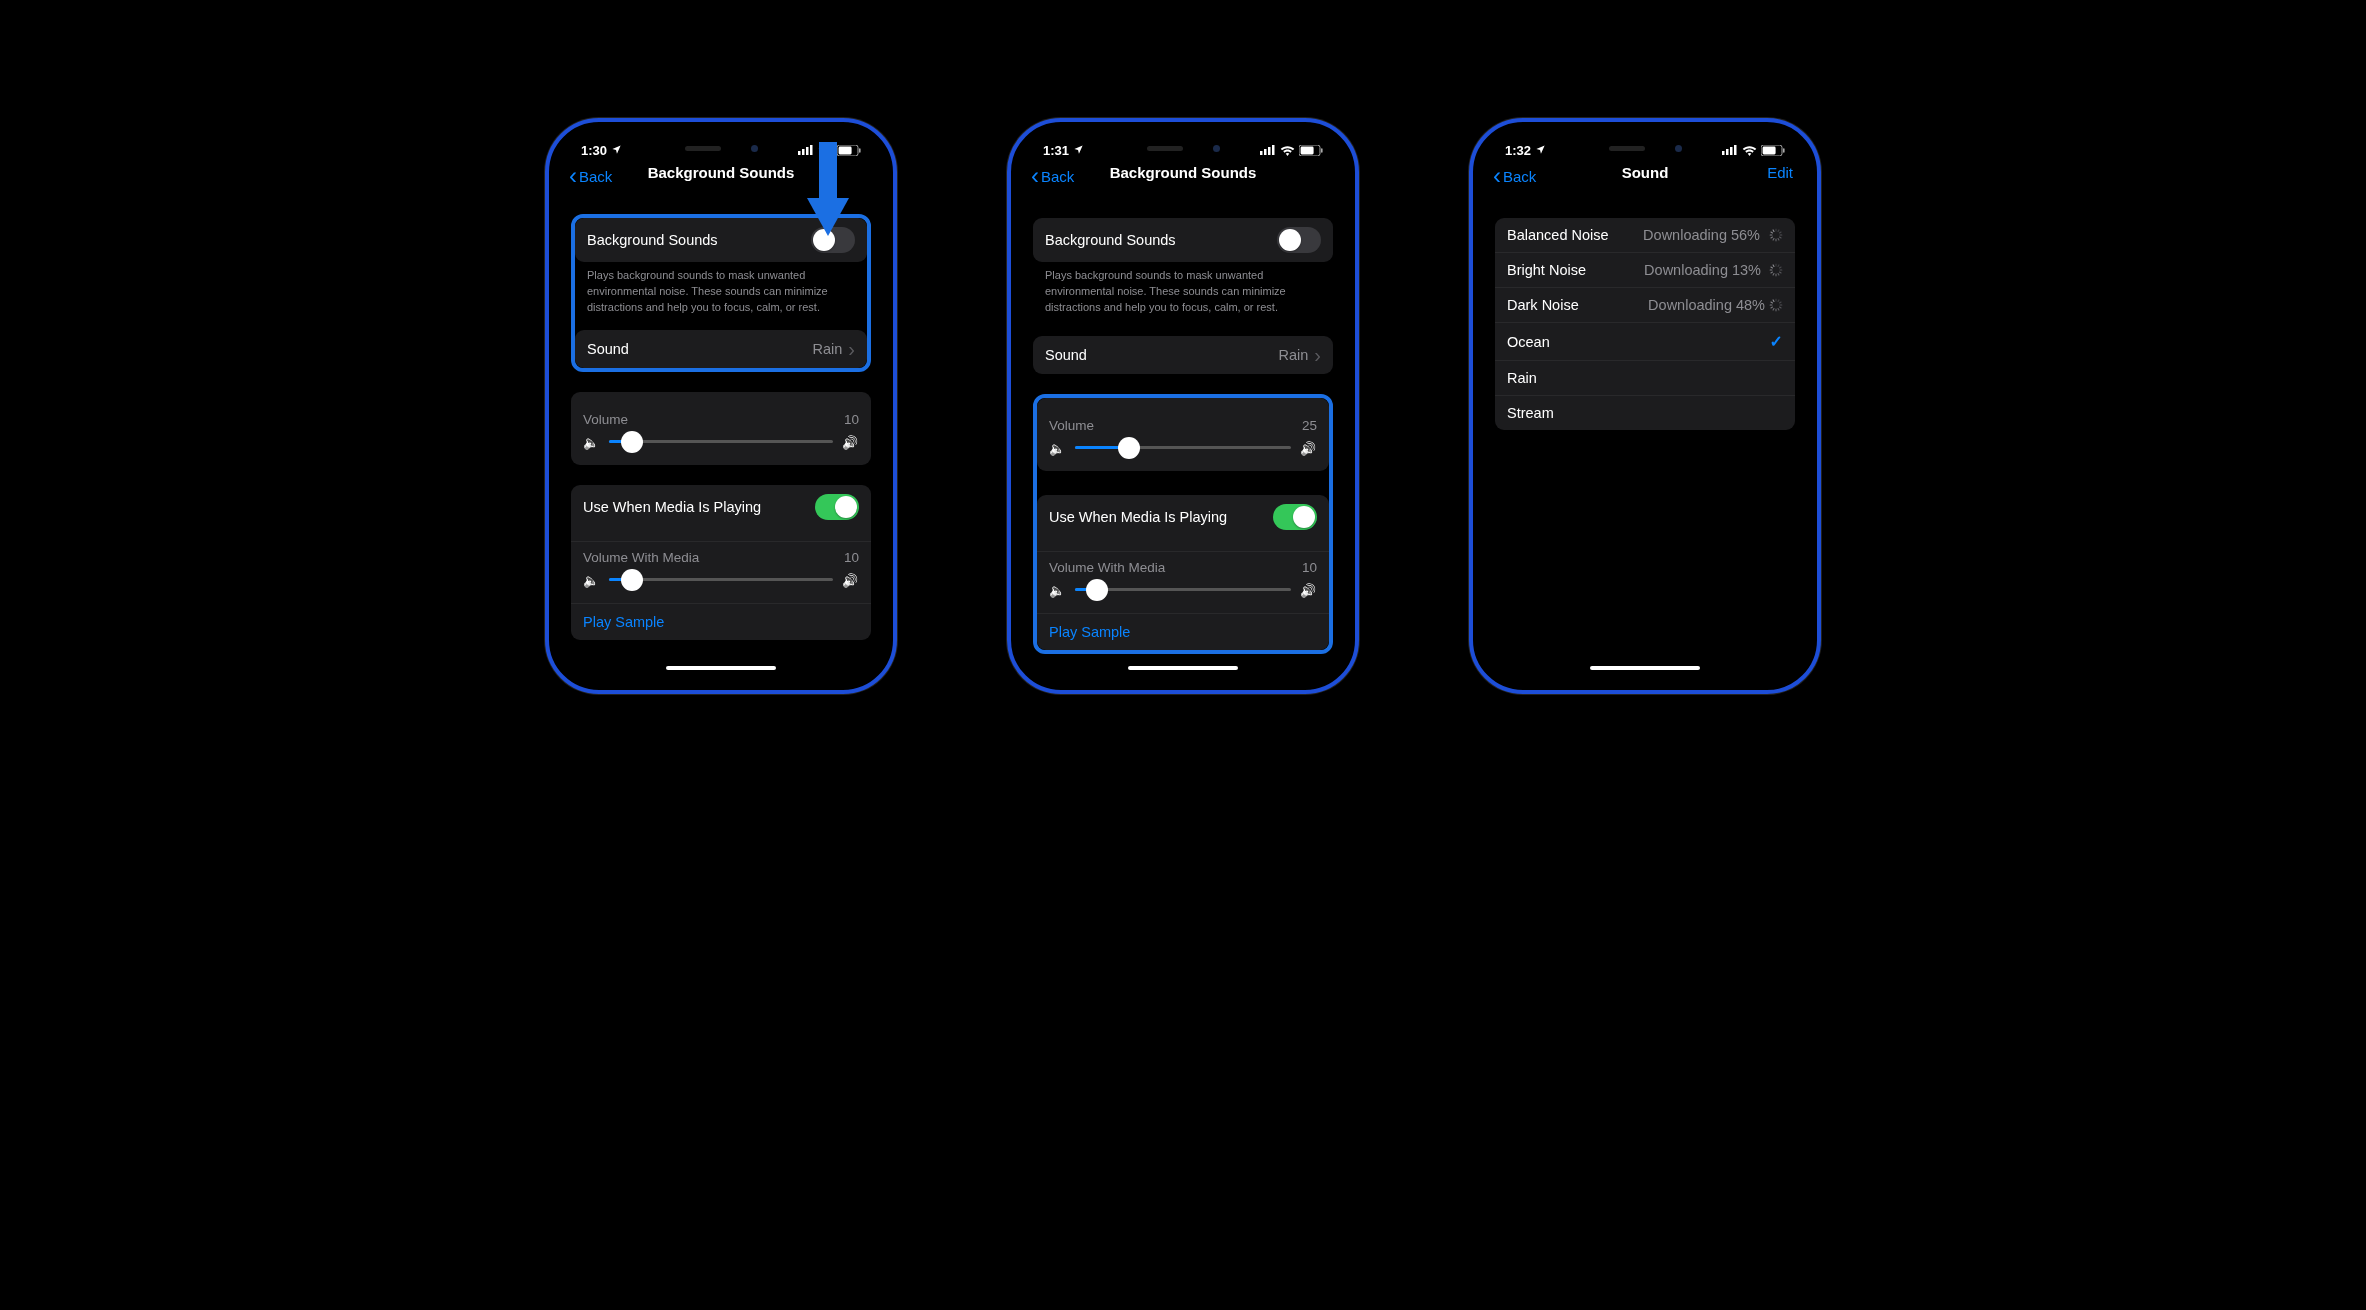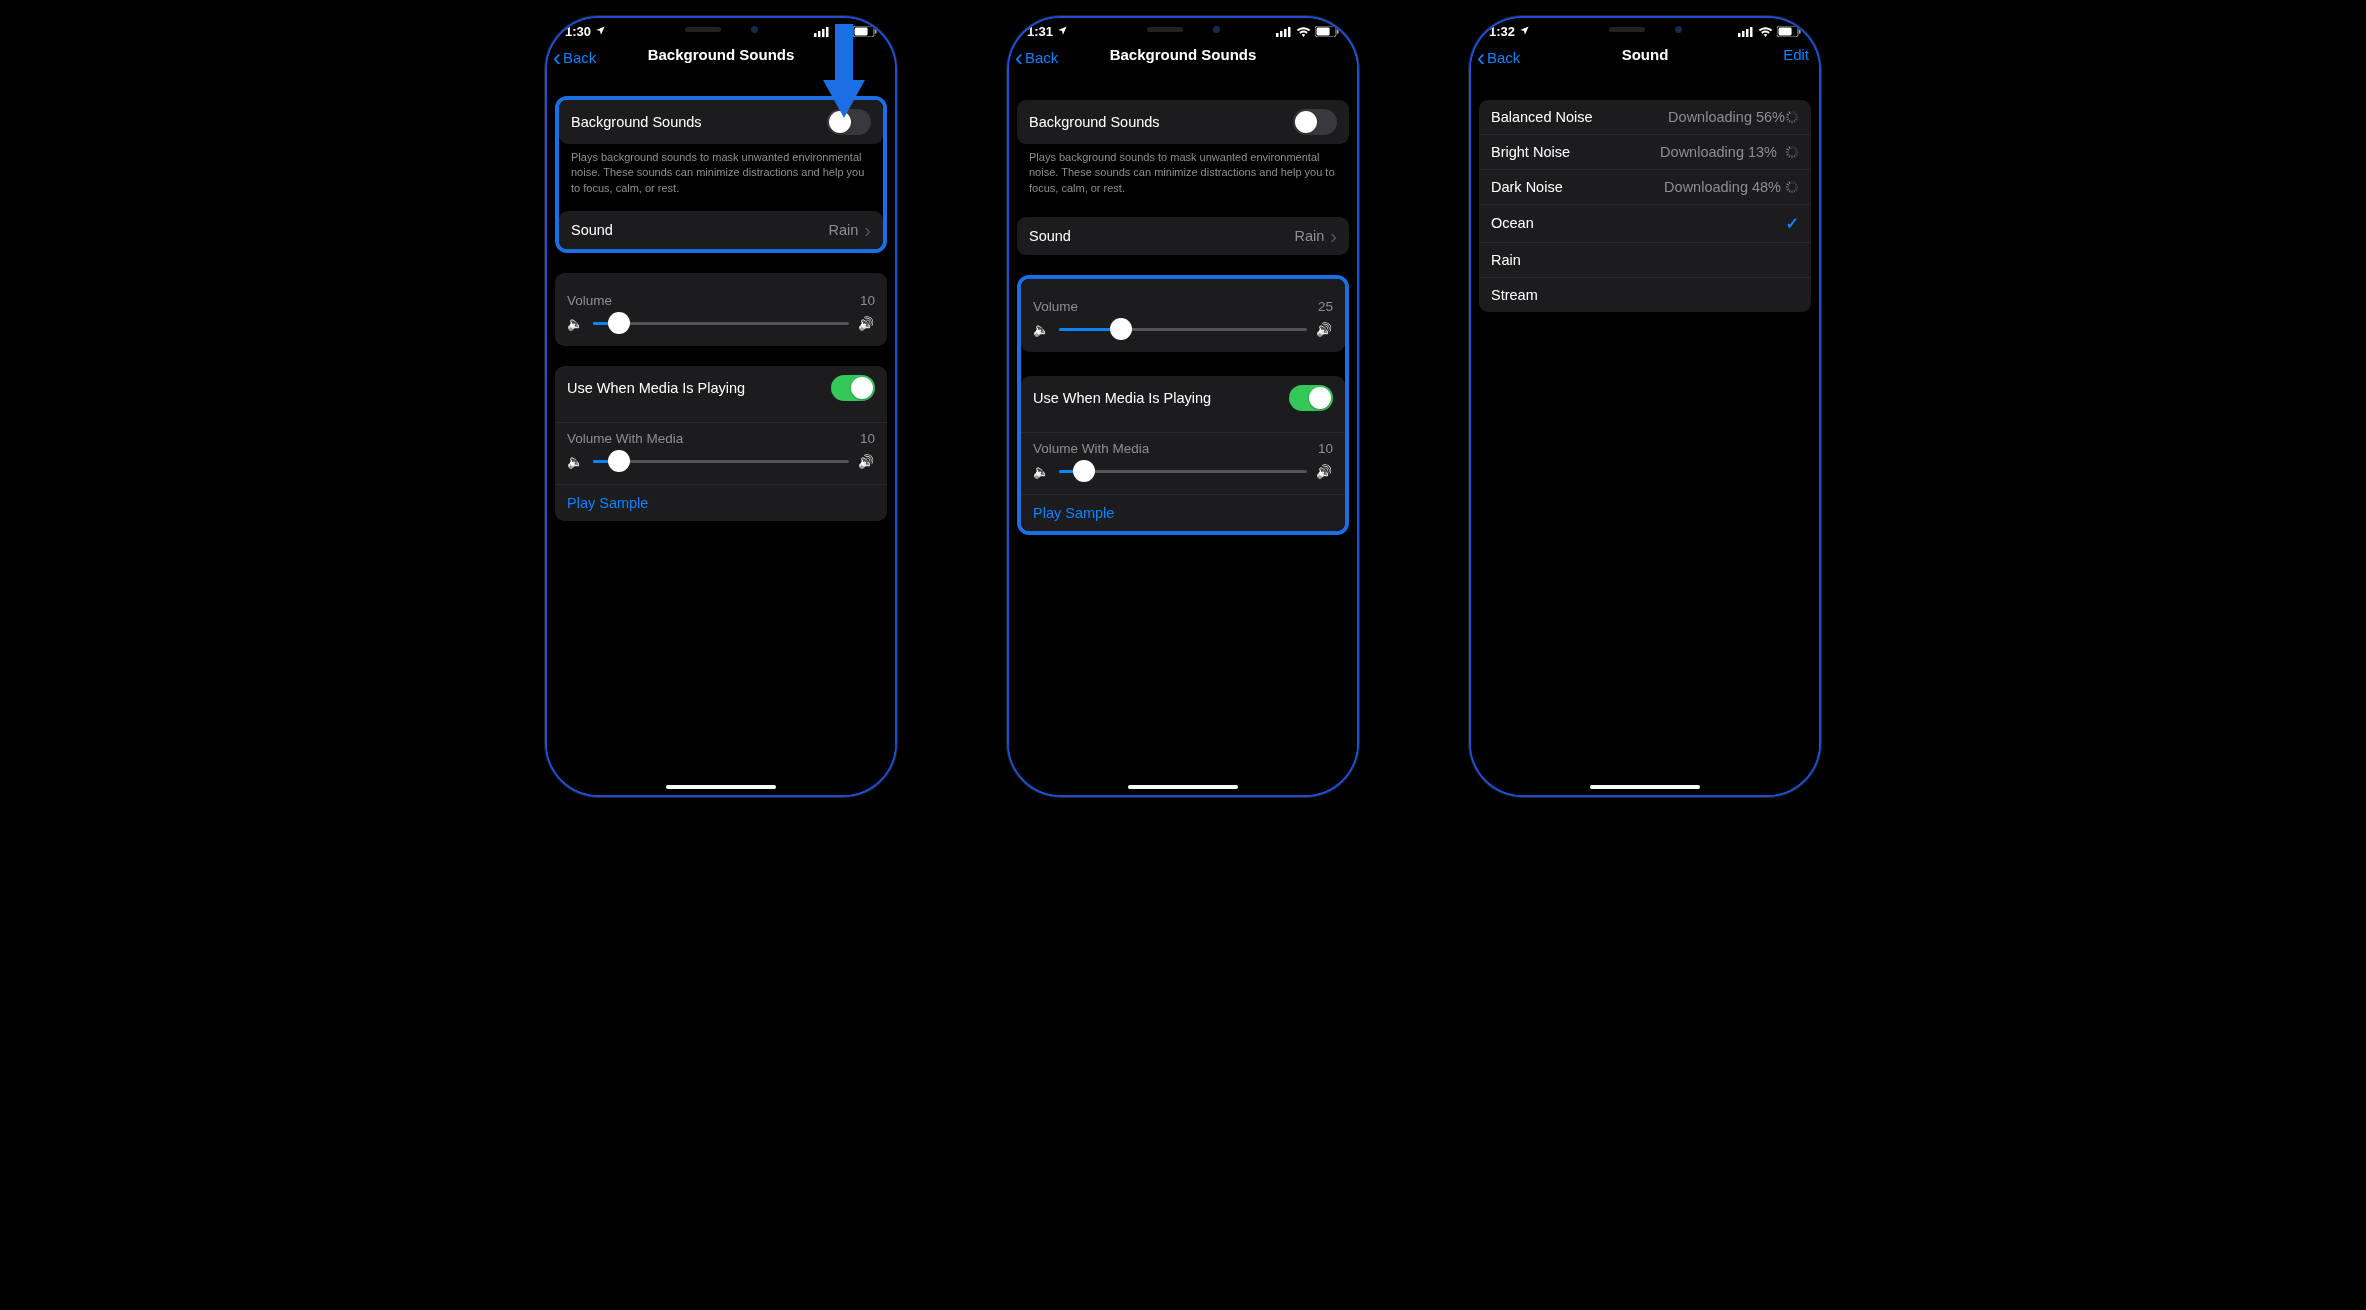"1:30" .phone { border: 2px solid #1d4ed8 -> 4px solid #1d4ed8; height: 781px -> 576px; padding: none -> 14px }
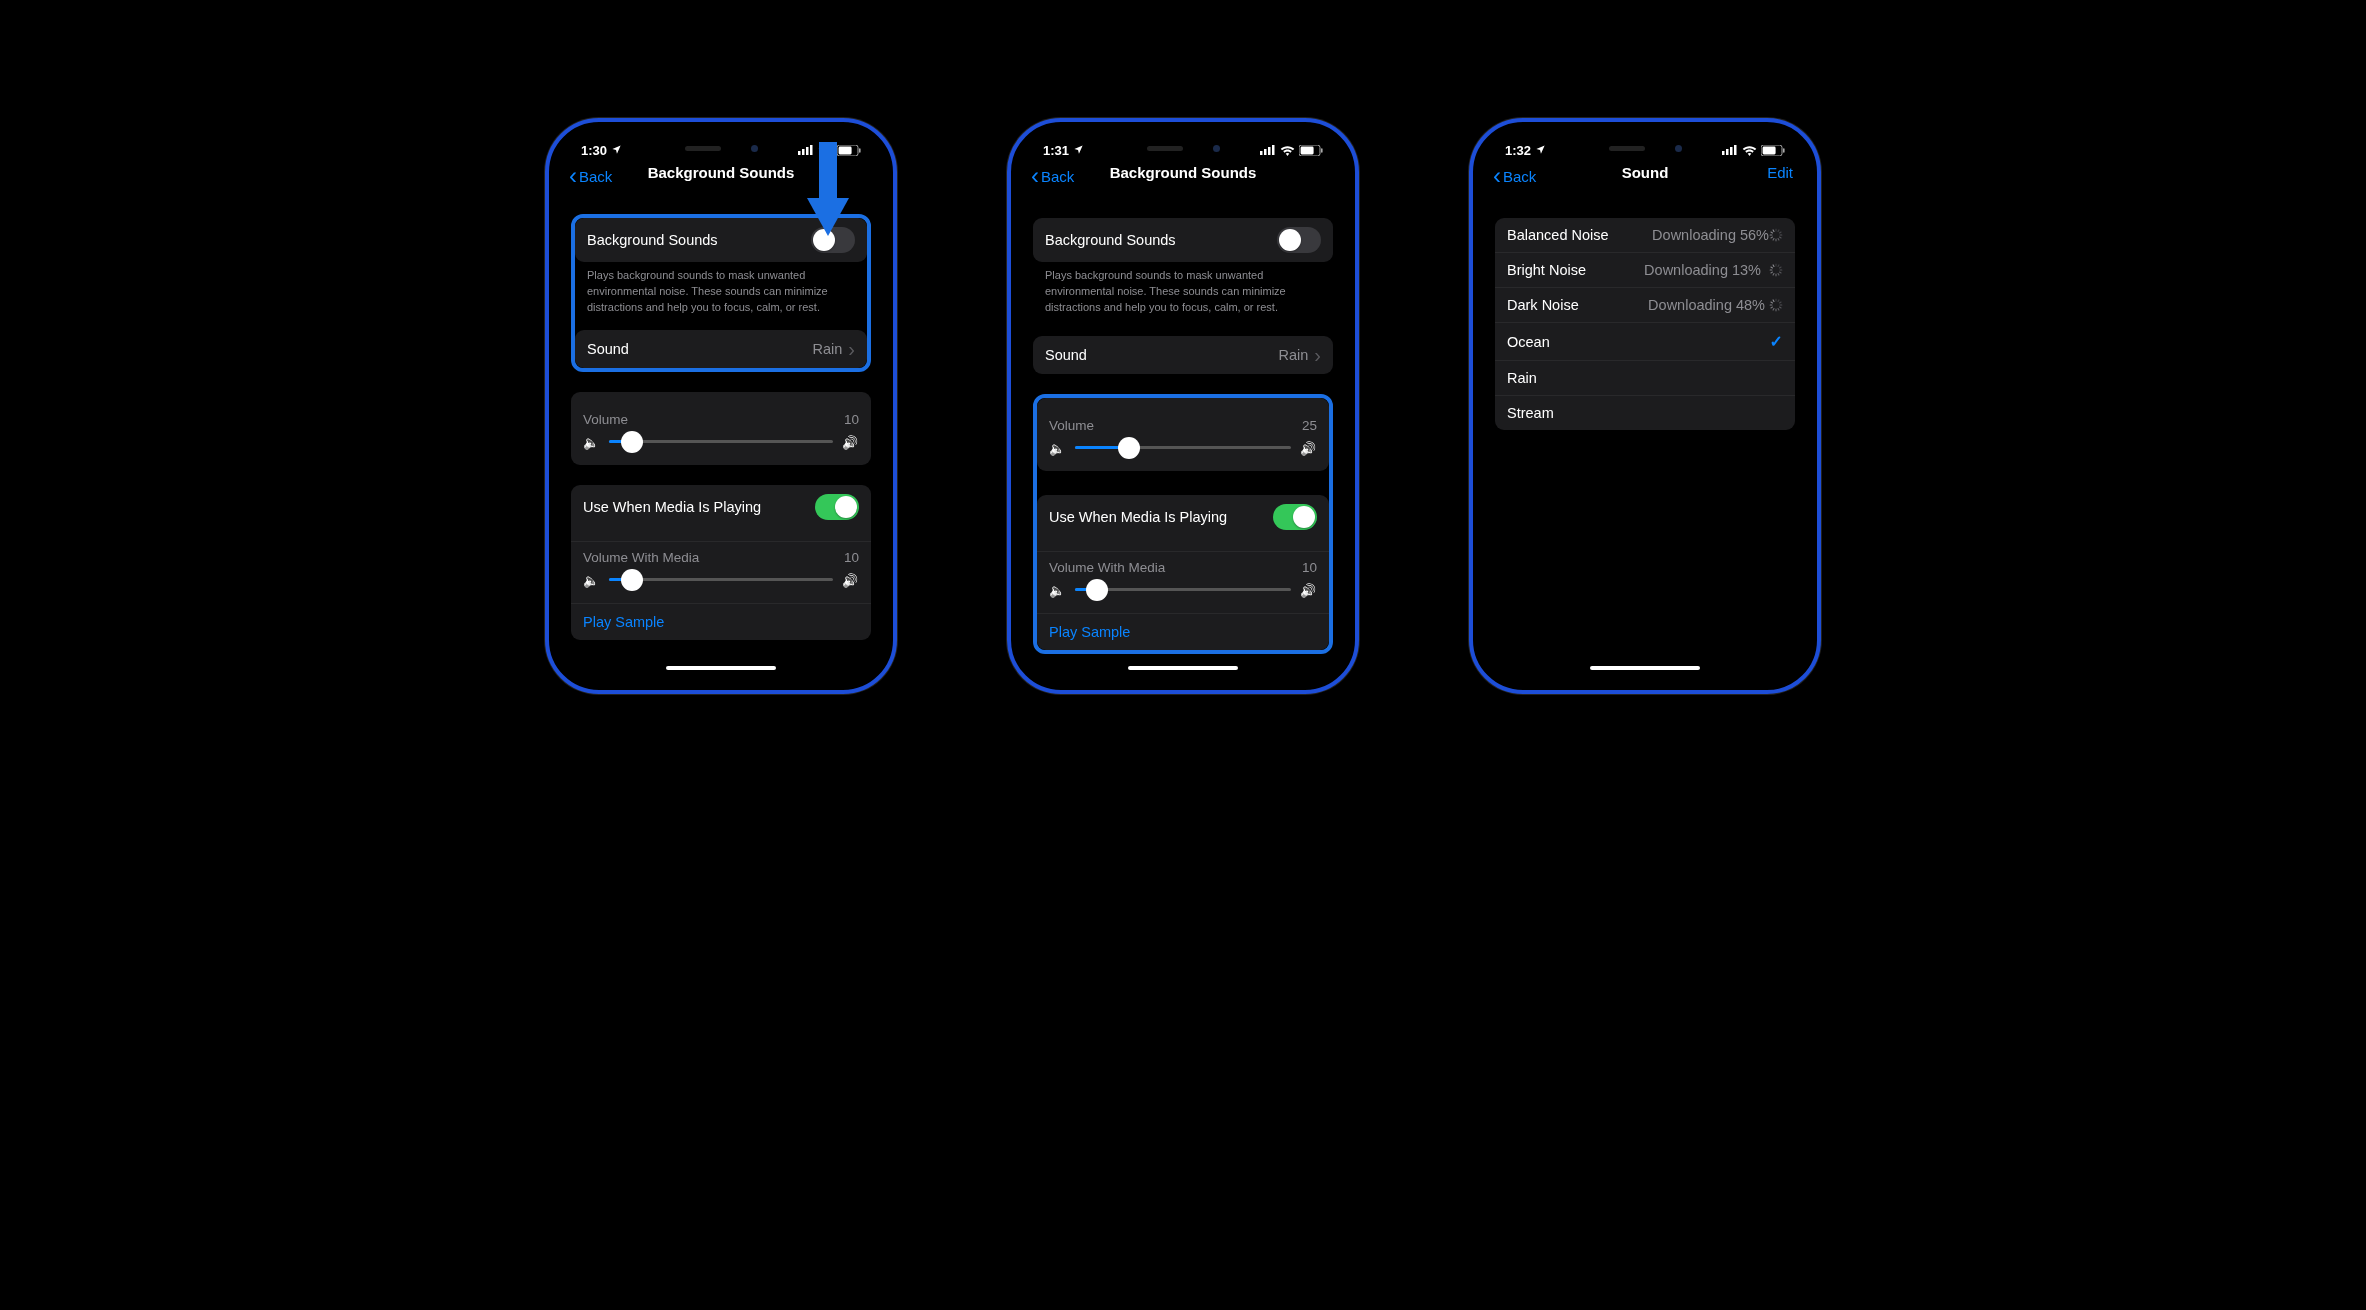"Downloading 56%" span { gap: 0 -> 9px }
